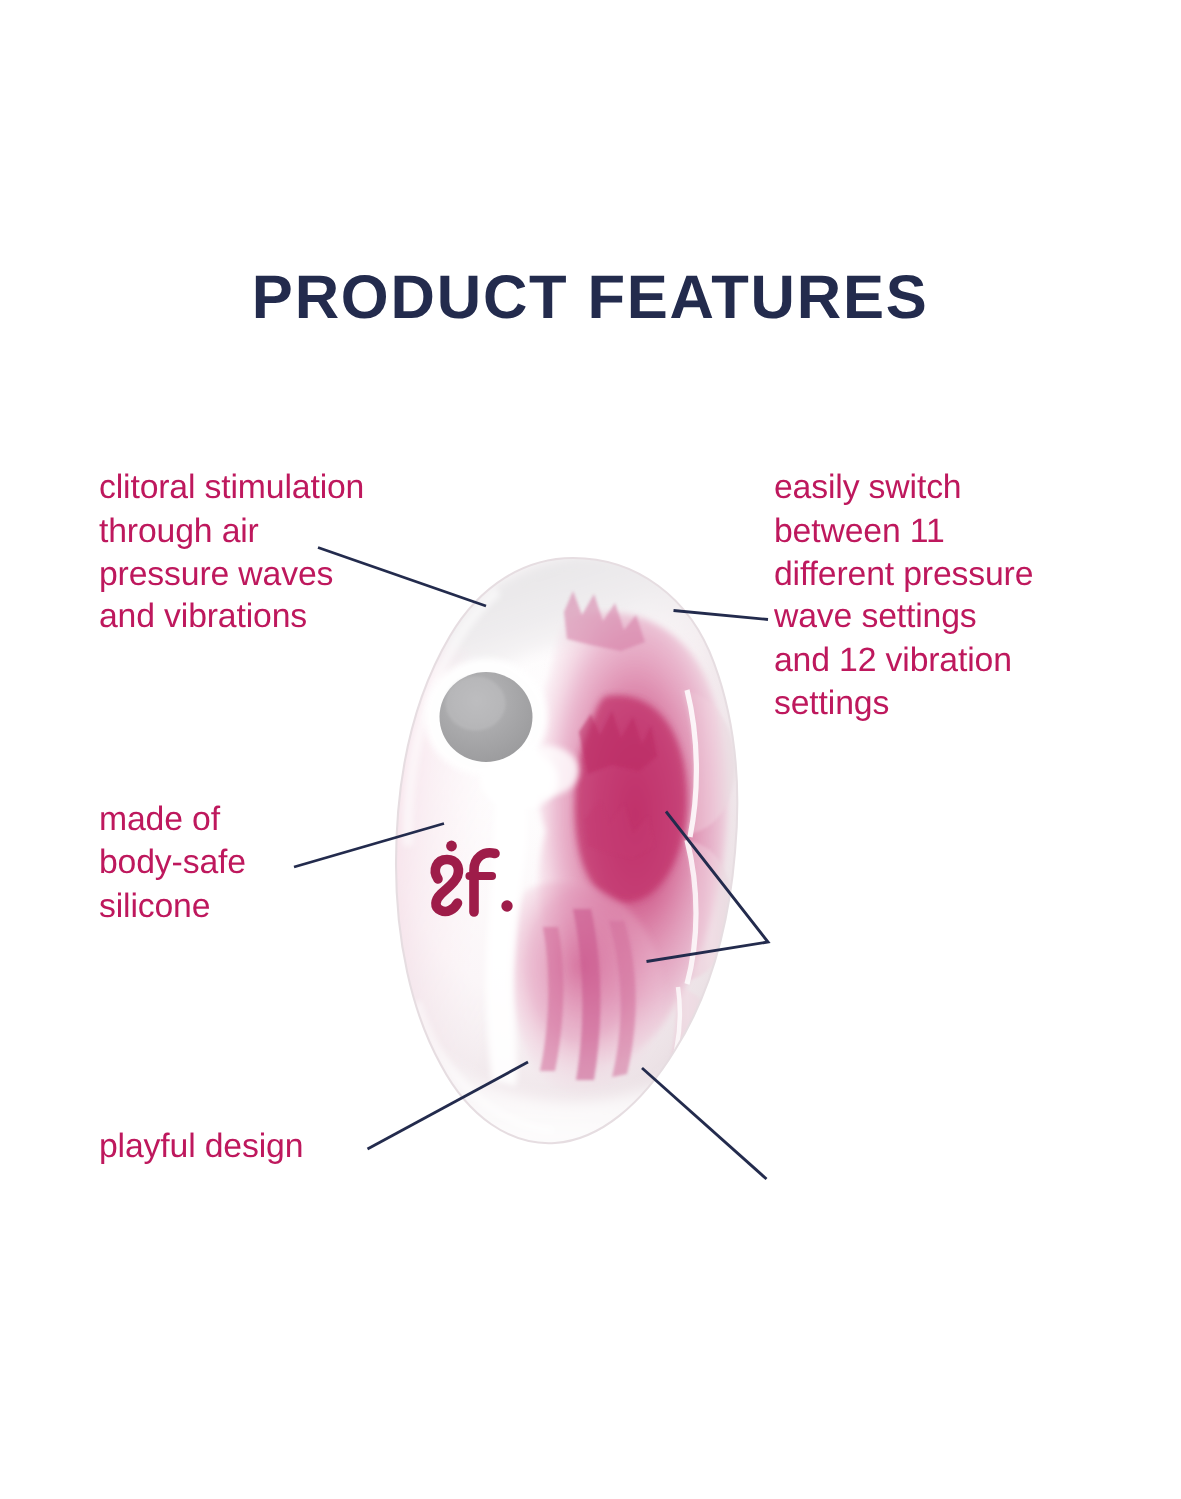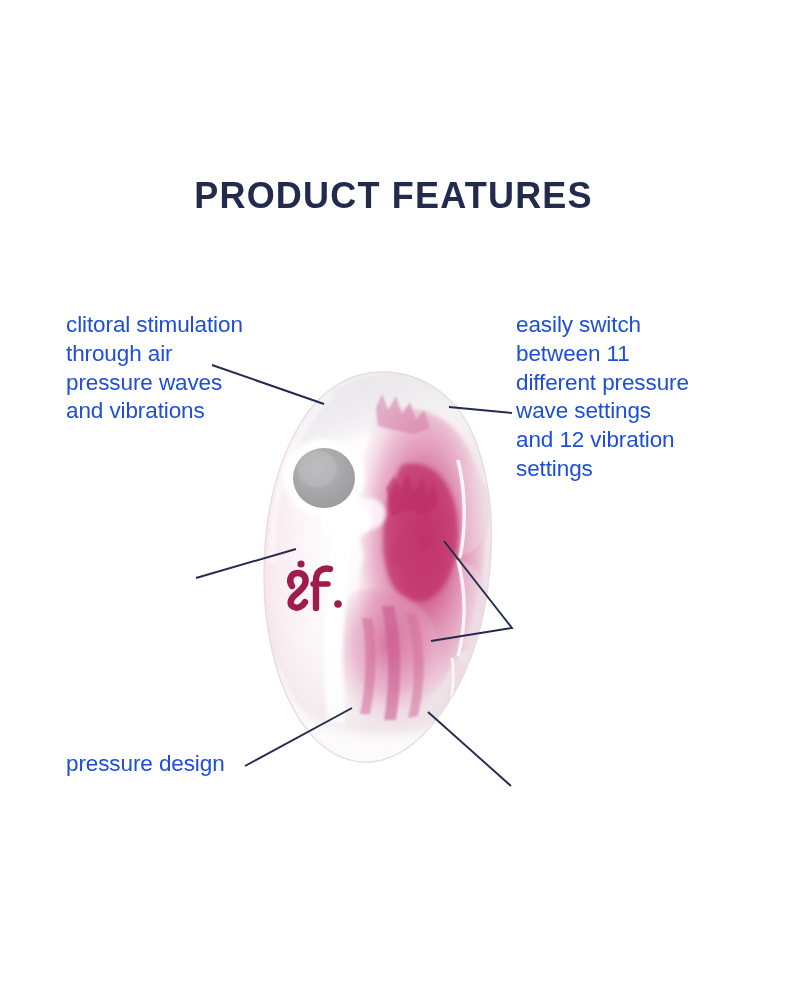"PRODUCT FEATURES" #title { font-size: 36px -> 41px }
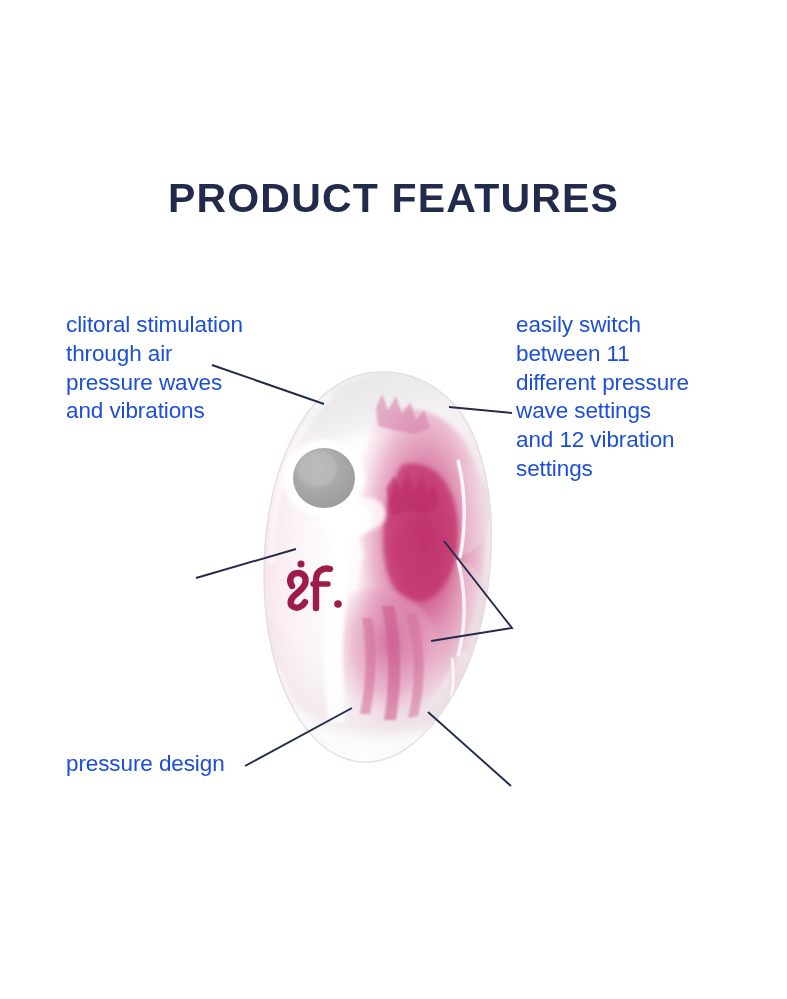"clitoral stimulation" .label { color: #1d4ed8 -> #be185d }
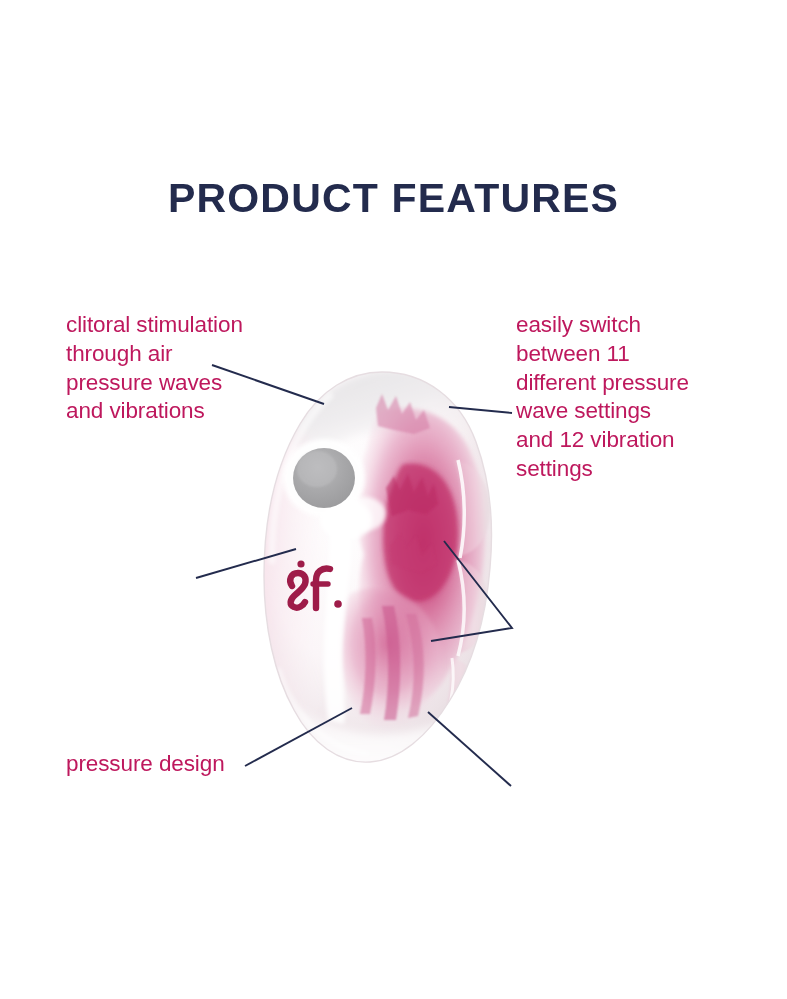"made of" div.label { html: none -> <div>made of body-safe silicone</div> }
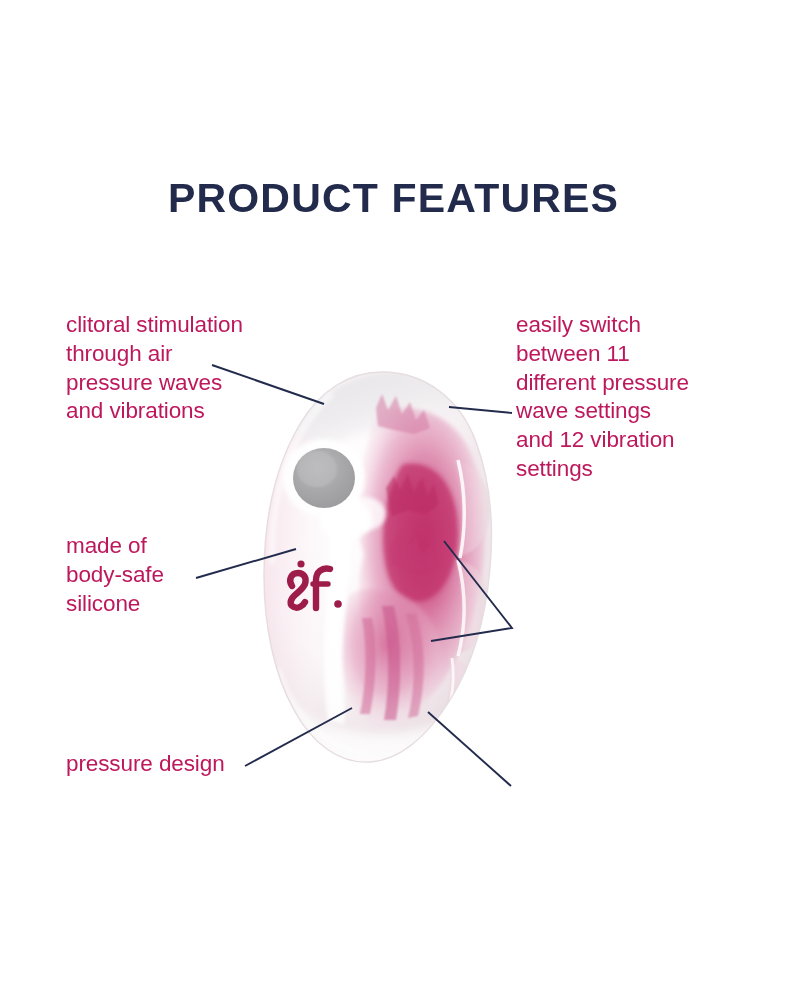"pressure design" div.label { text: pressure -> playful }
